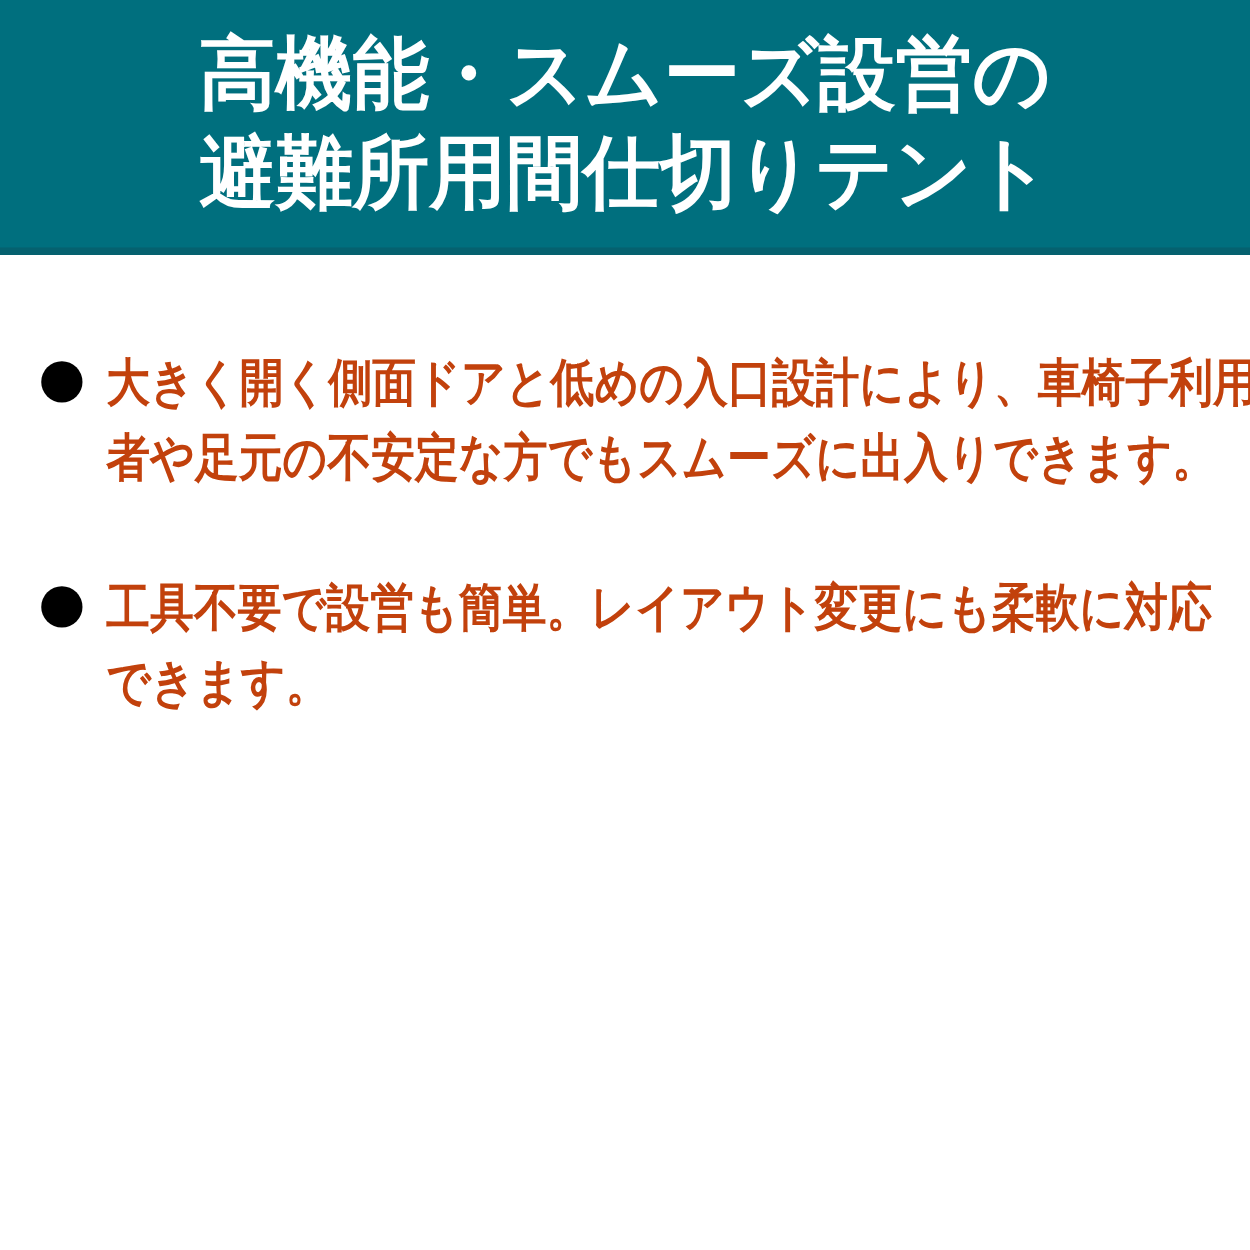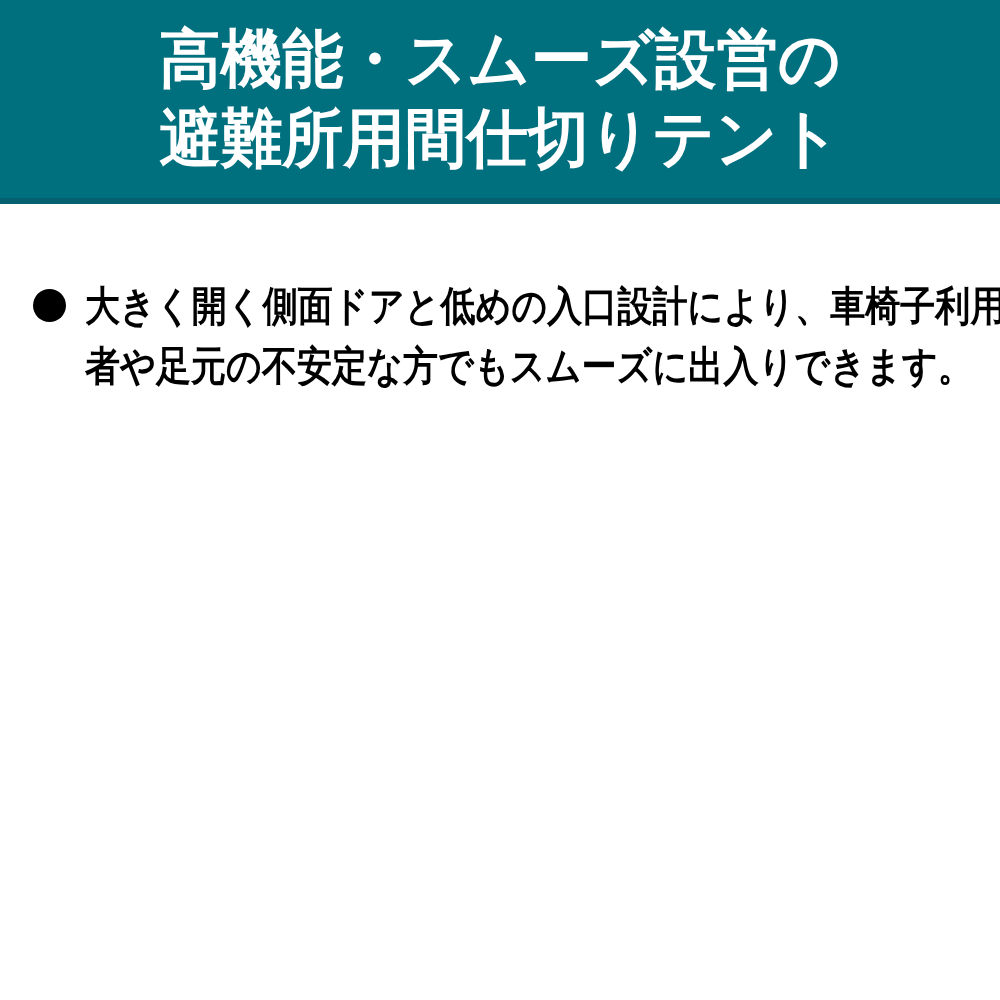"大きく開く側面ドアと低めの入口設計により、車椅子利用" .feature-text { color: #000000 -> #c2410c }
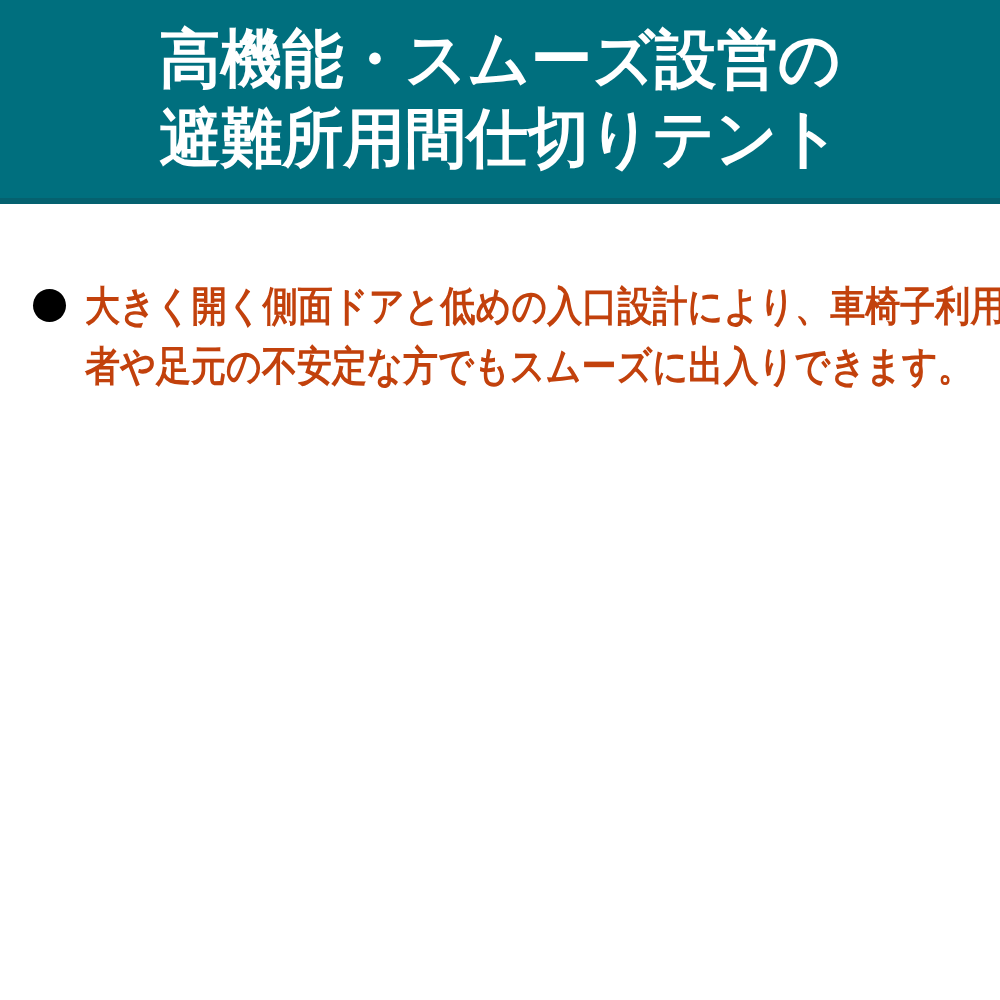"工具不要で設営も簡単。レイアウト変更にも柔軟に対応" div.feature-item { html: none -> <div> <span></span> <p> <span>工具不要で設営も簡単。レイアウト変更にも柔軟に対応</span> <span>できます。</span> </p> </div> }
